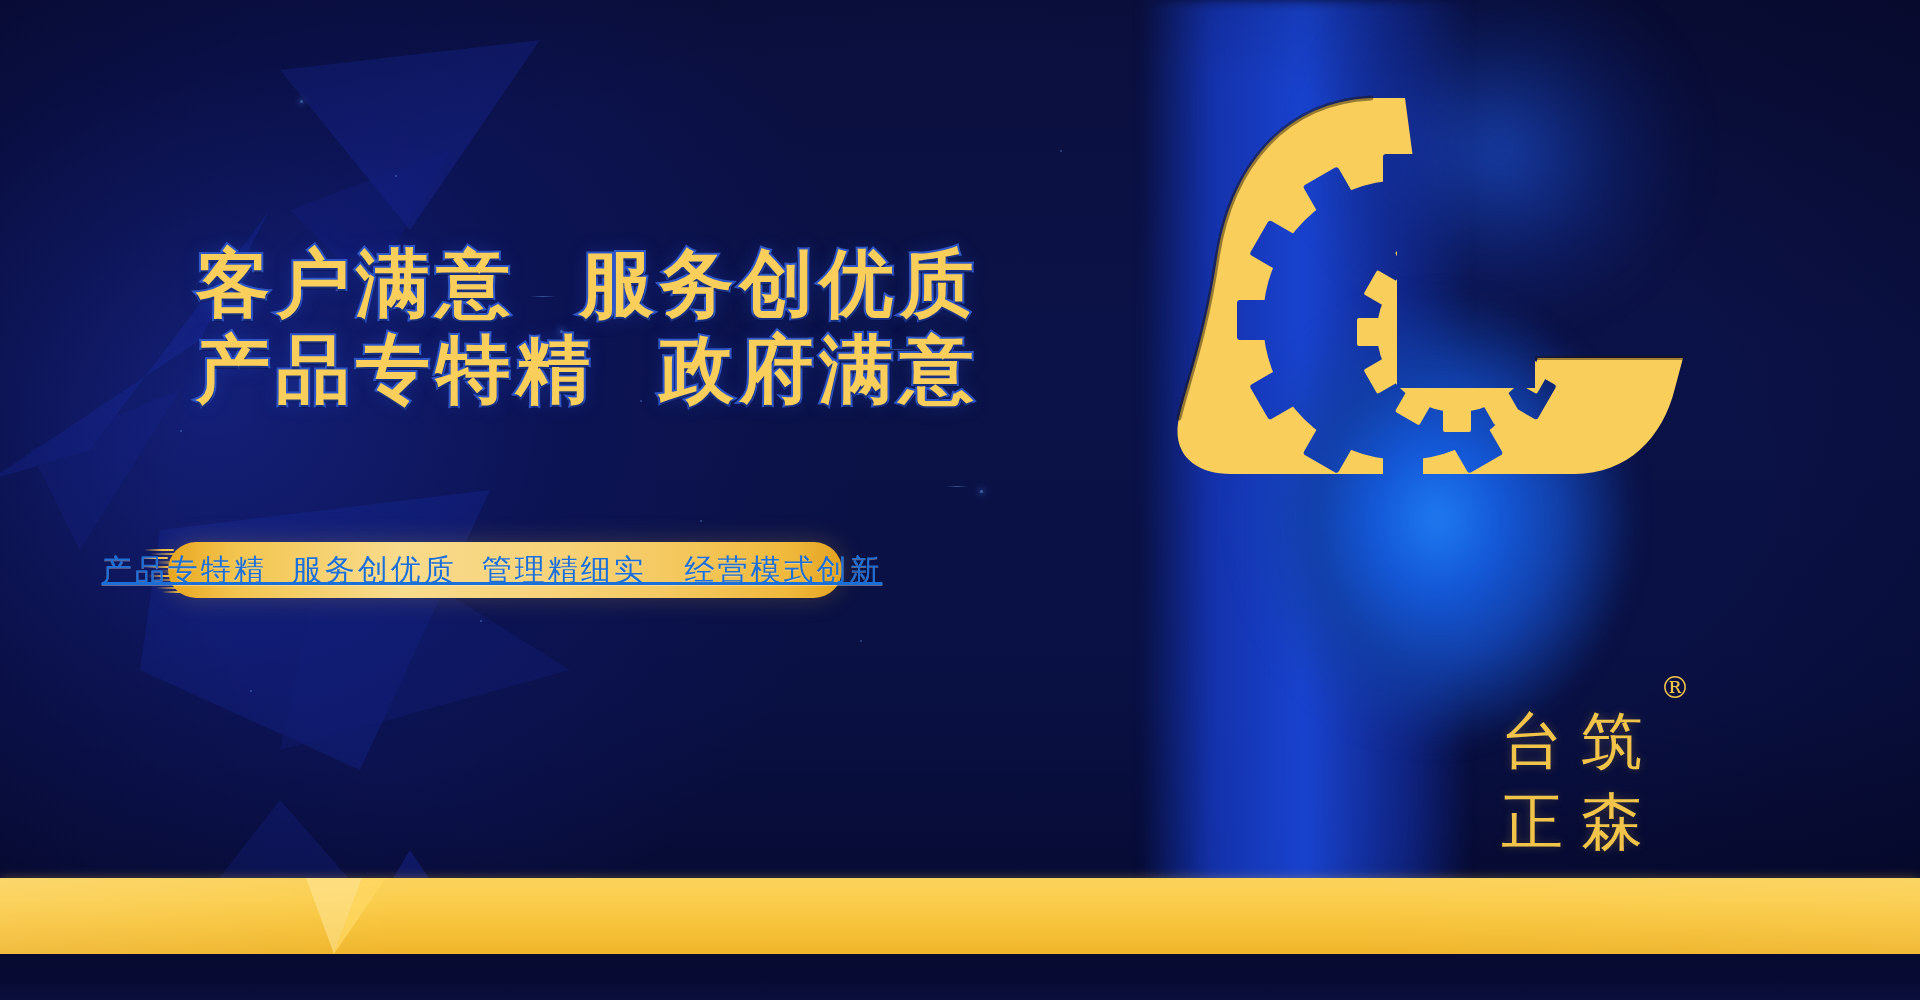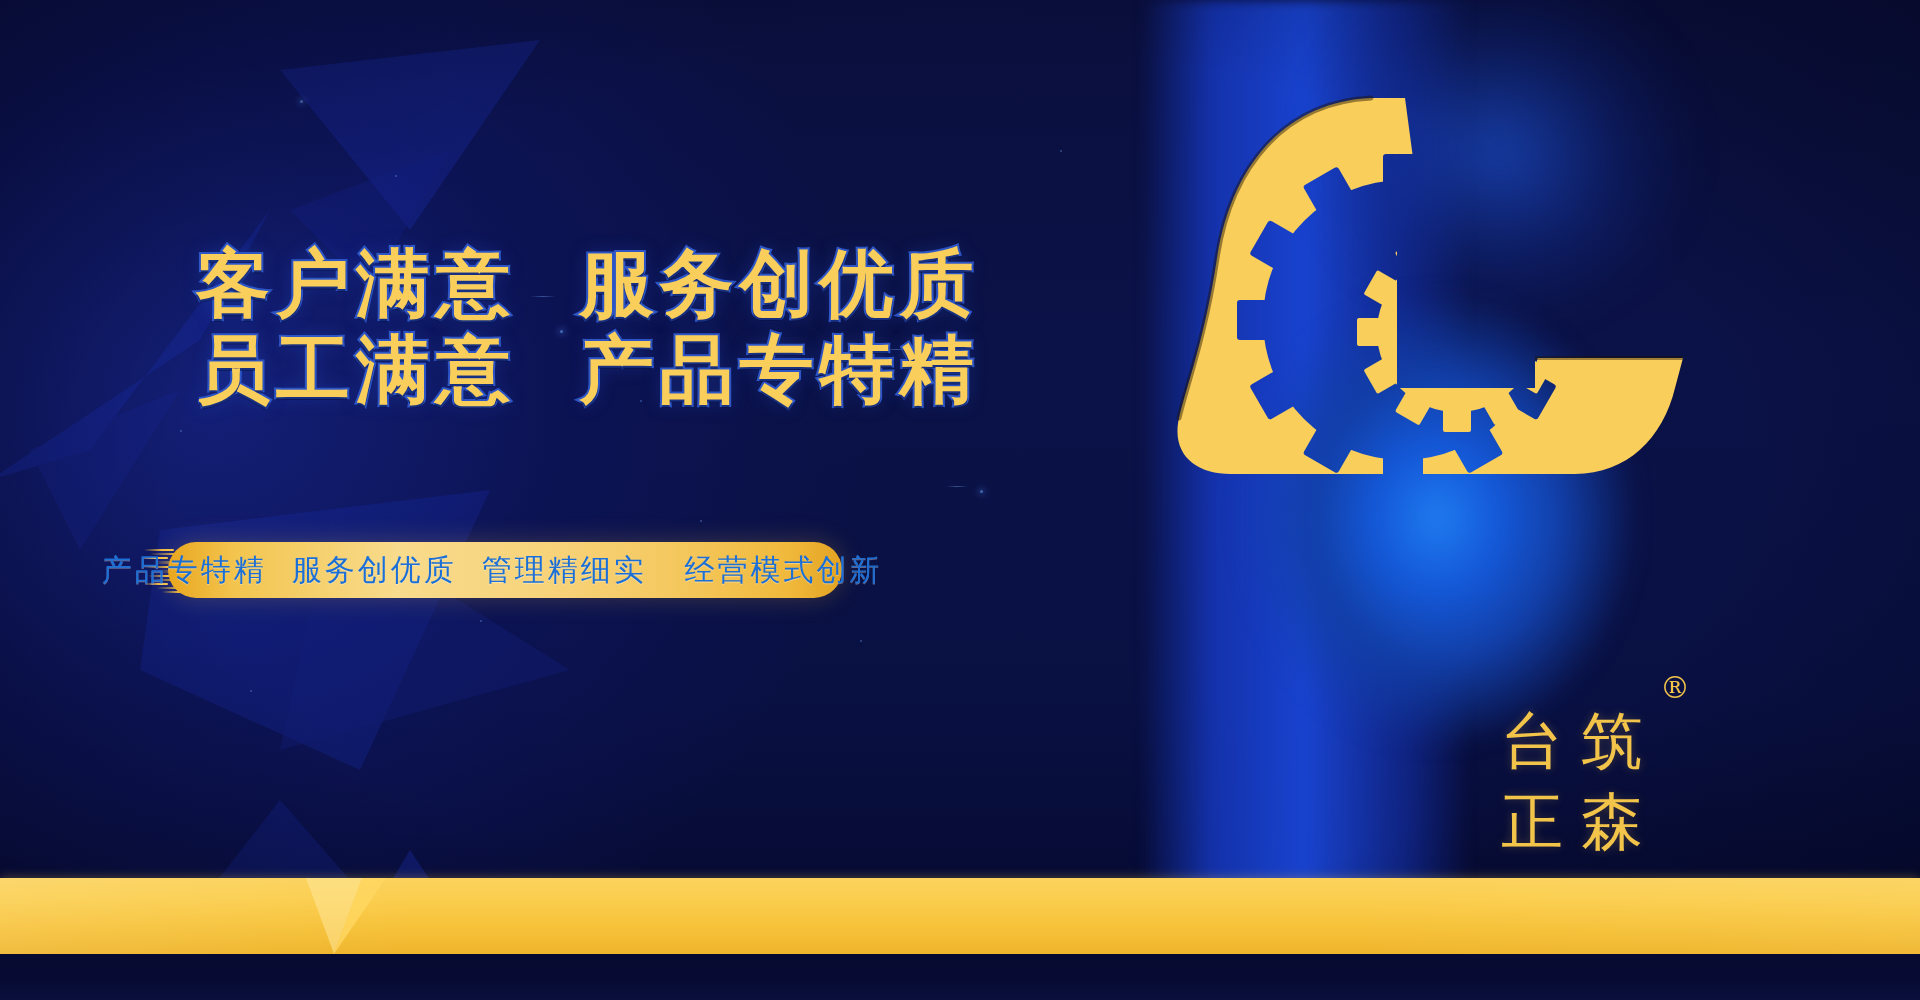"员工满意 产品专特精" div.slogan-line { text: 员工满意  产品专特精 -> 产品专特精  政府满意 }
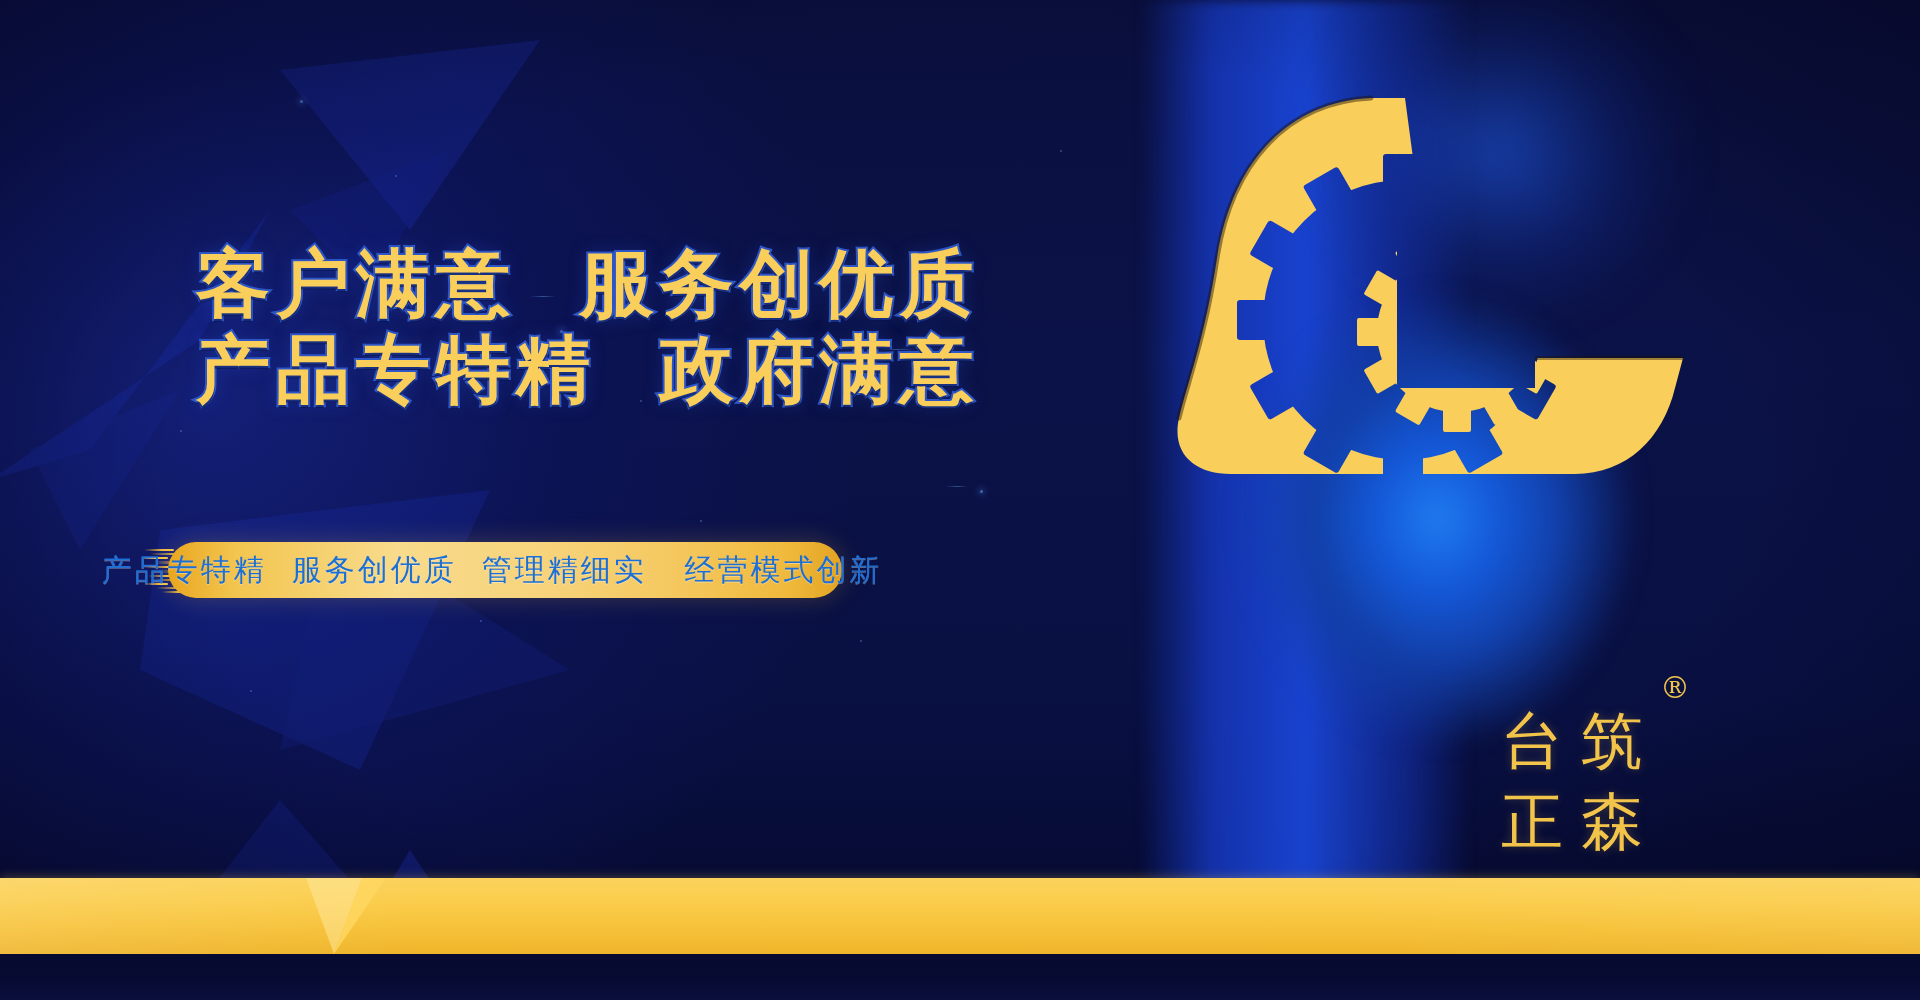"产品专特精 服务创优质 管理精细实 经营模式创新" .pill-text { text-decoration: none -> underline }
